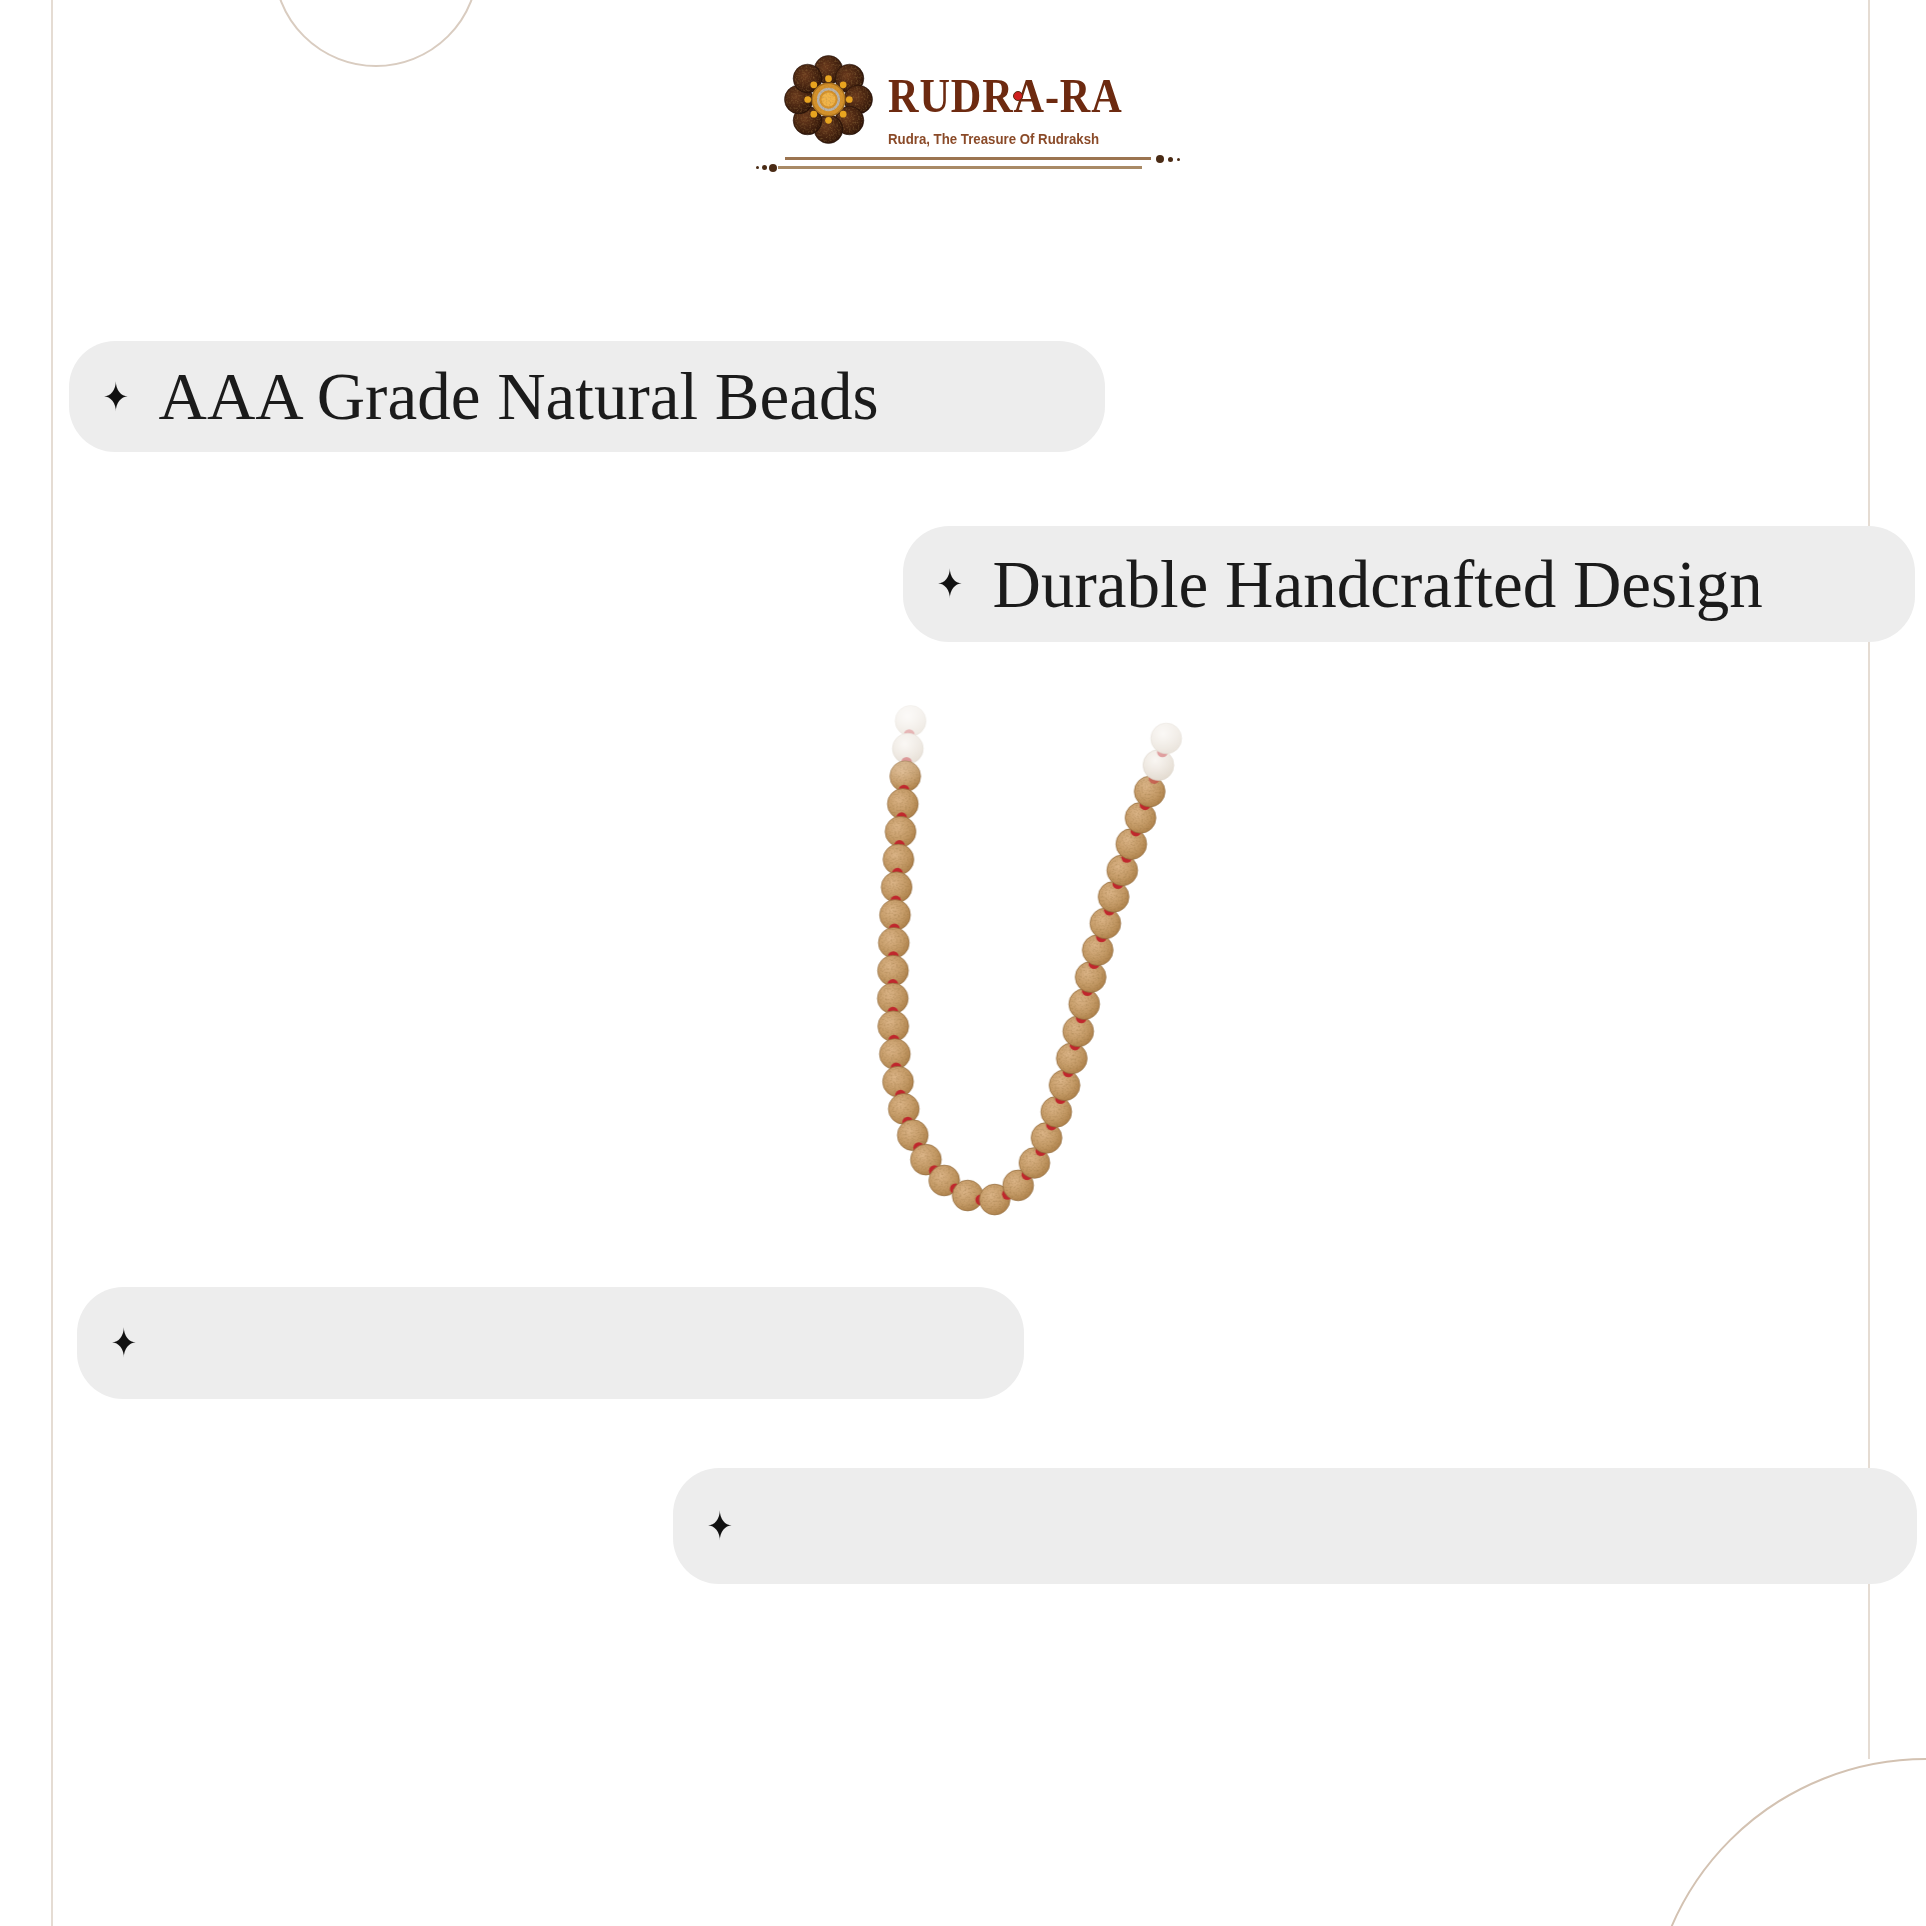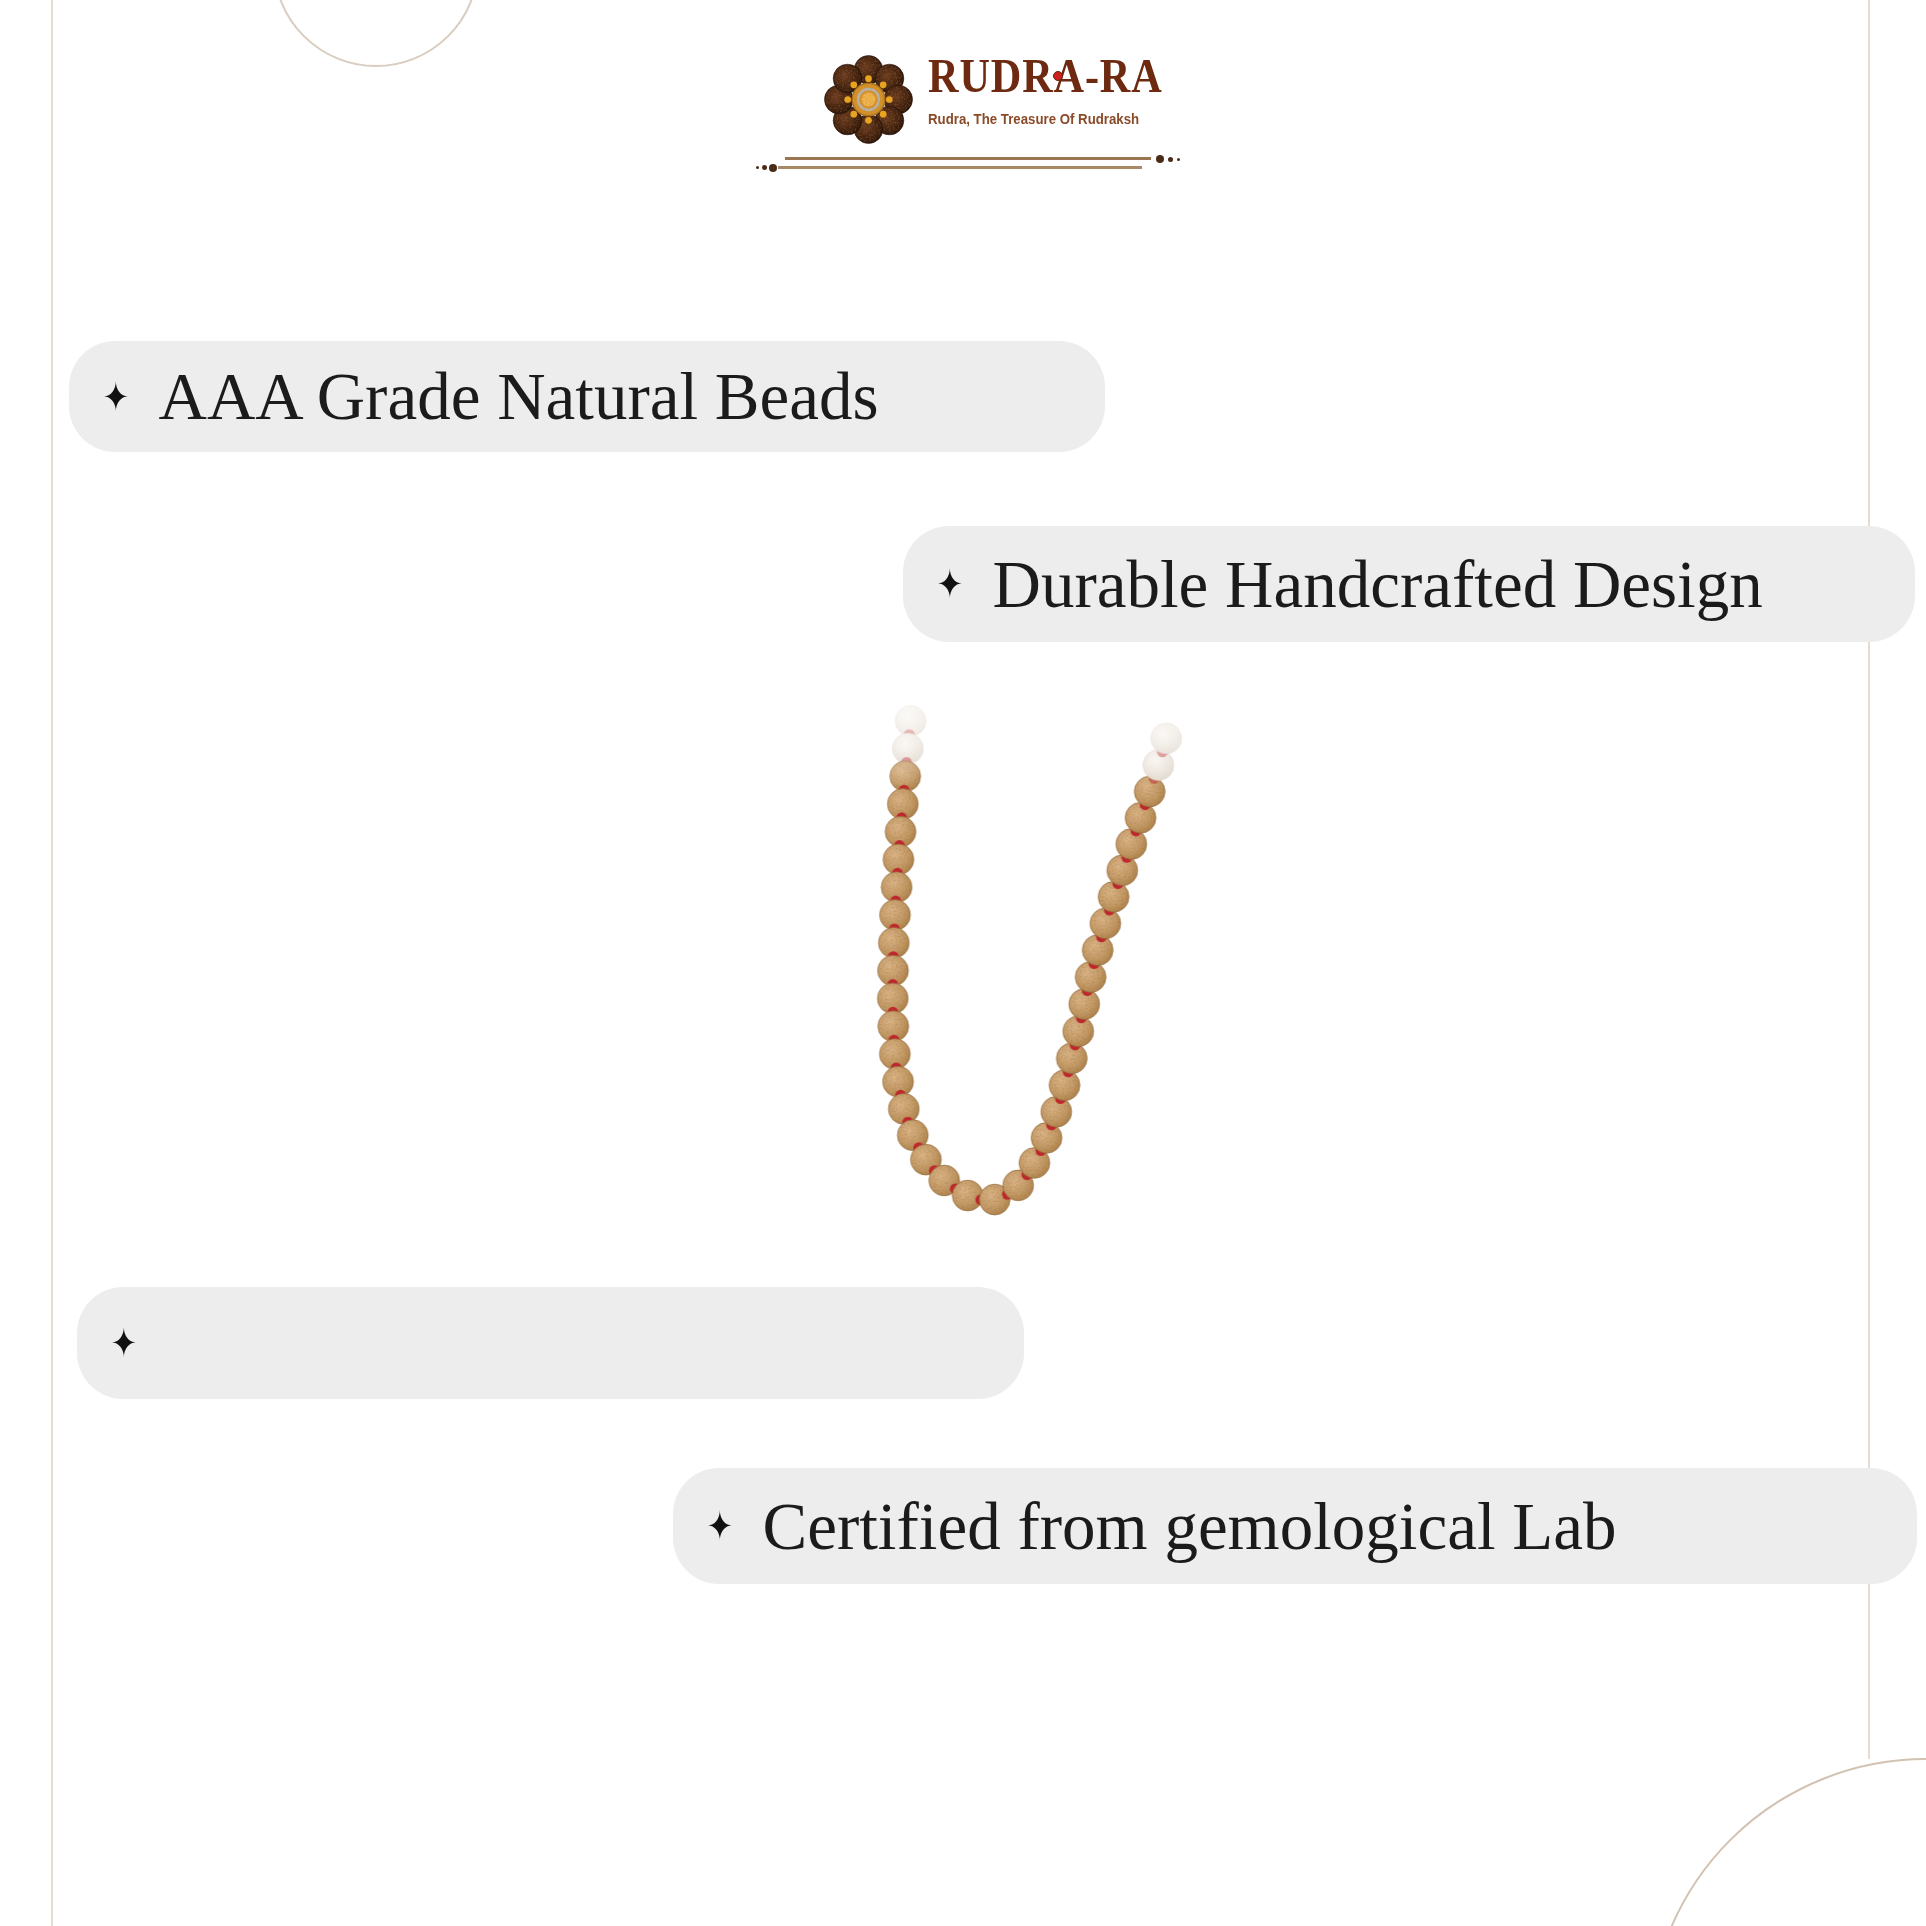"RUDRA-RA" #brand-header { align-items: flex-start -> flex-end; left: 821px -> 781px }
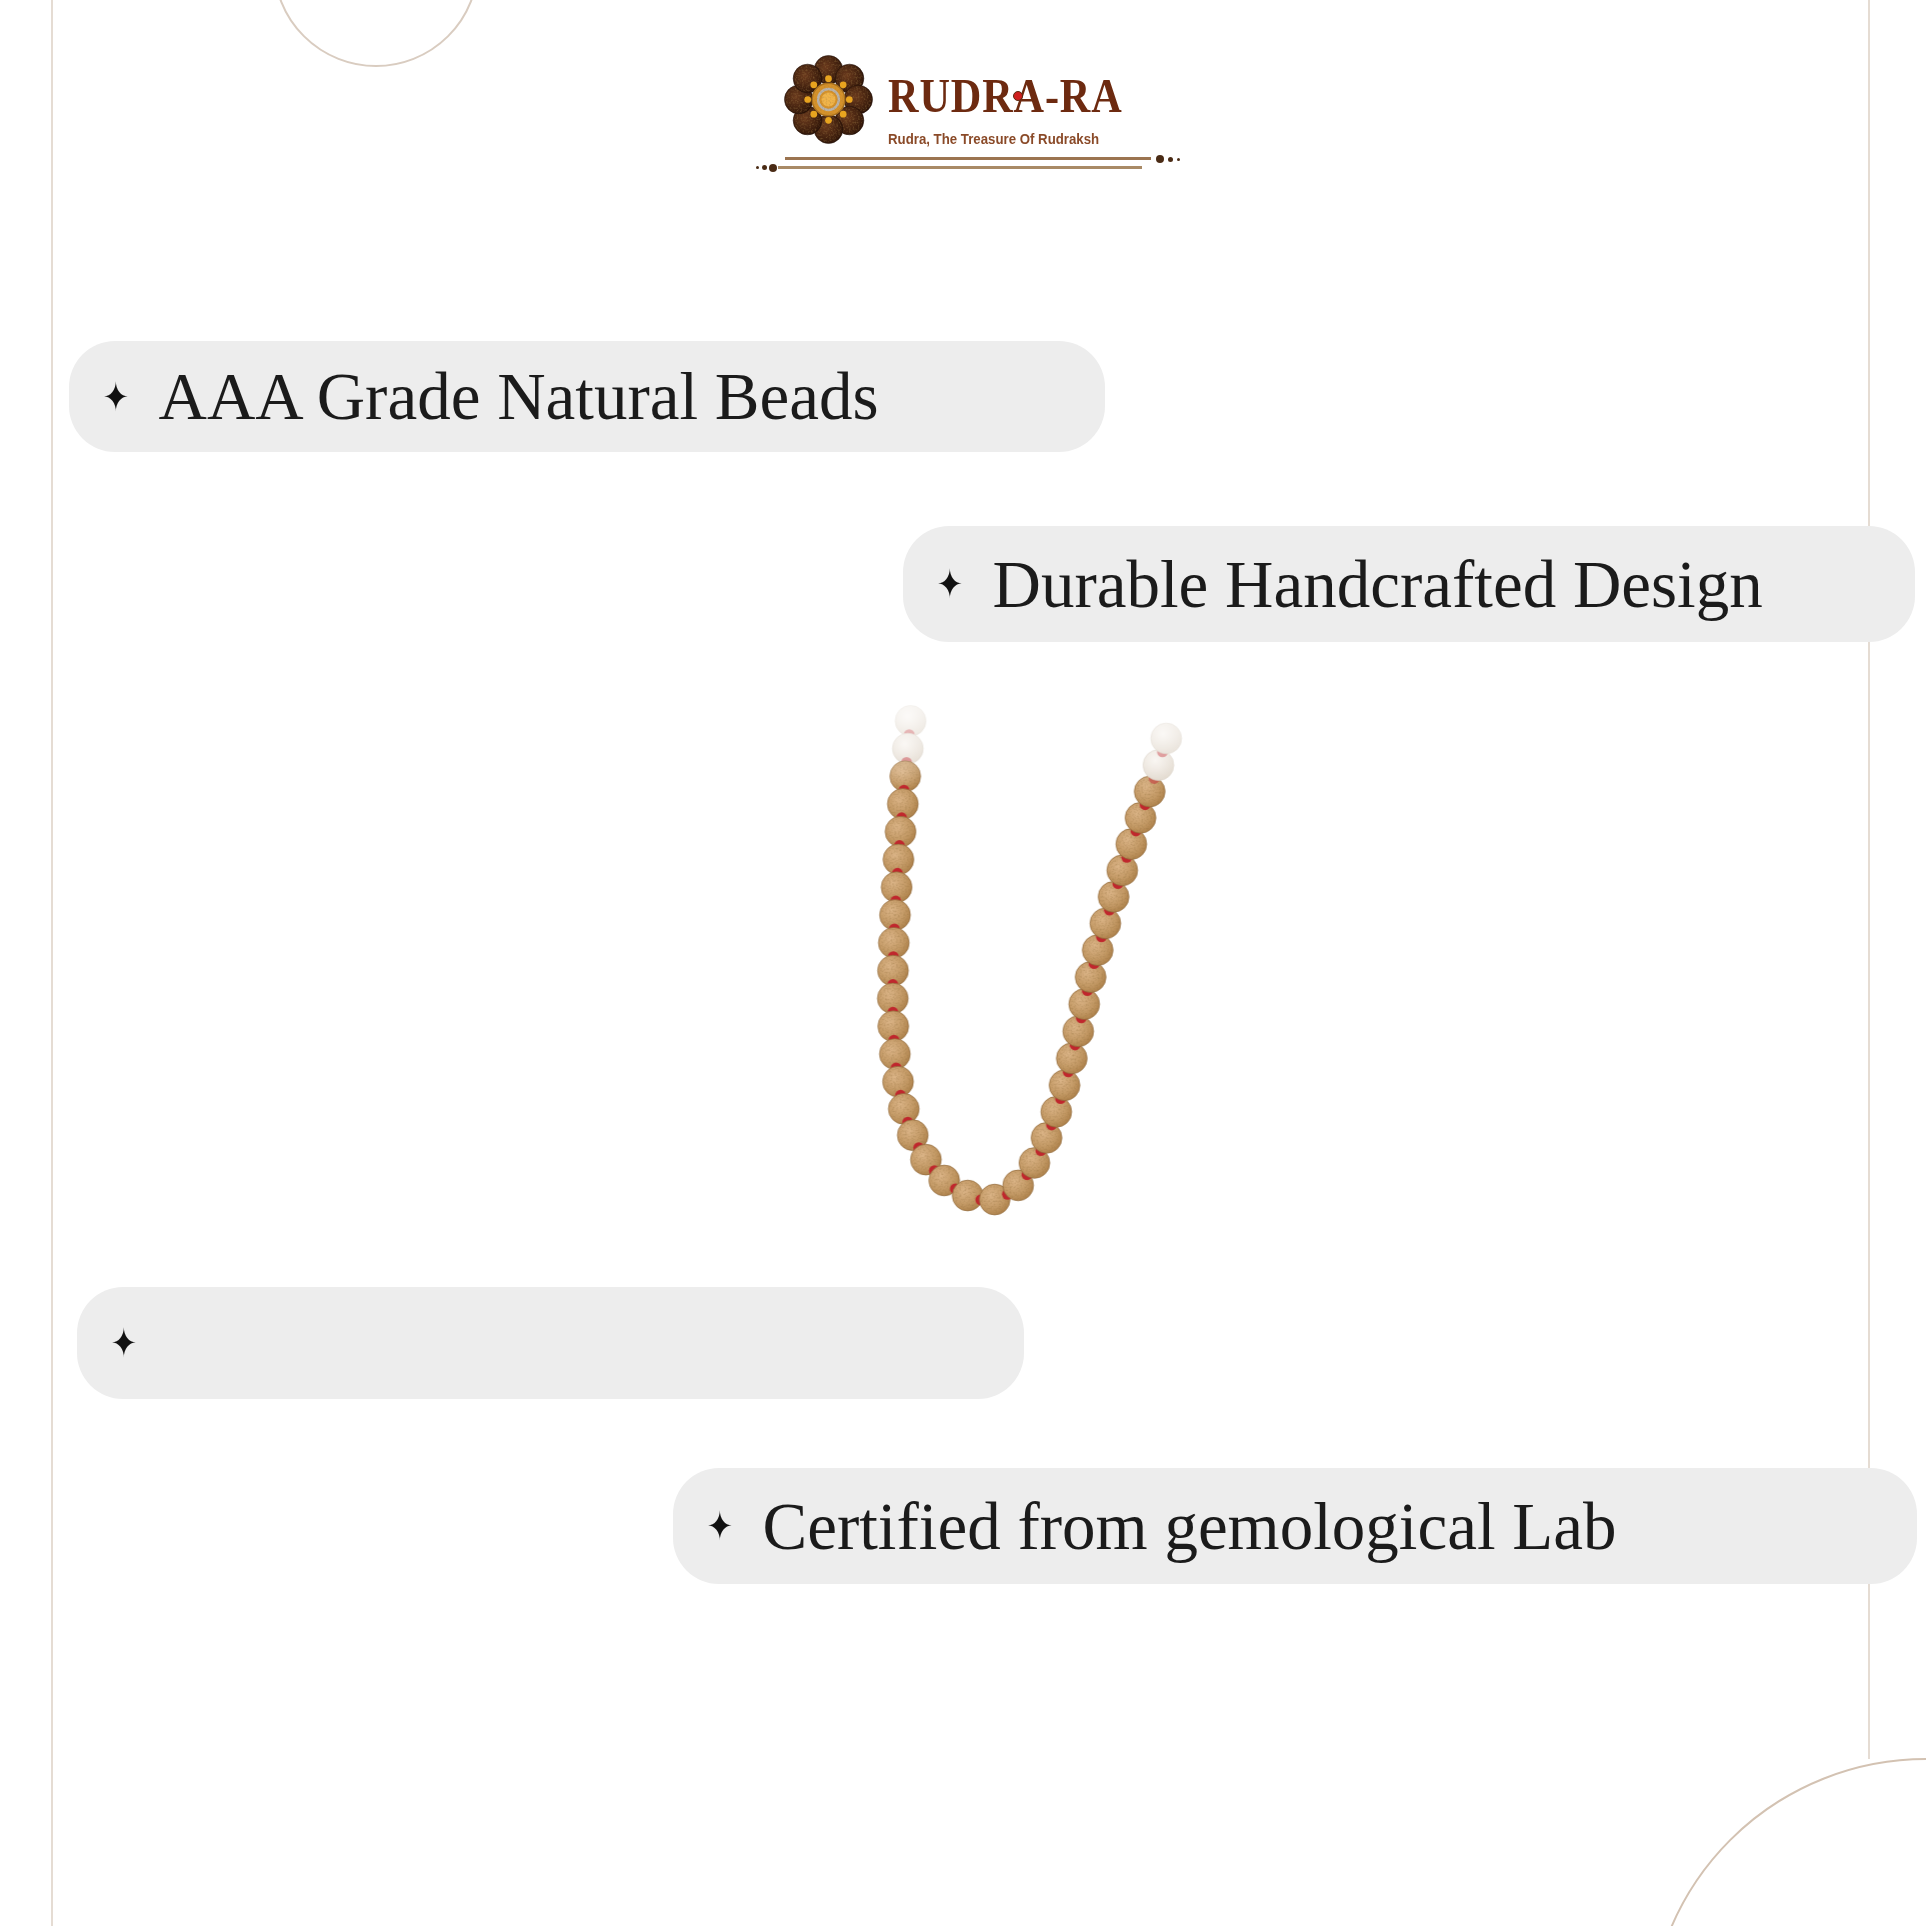"Certified from gemological Lab" span { html: <span>Certified from gemological Lab</span> -> none }
